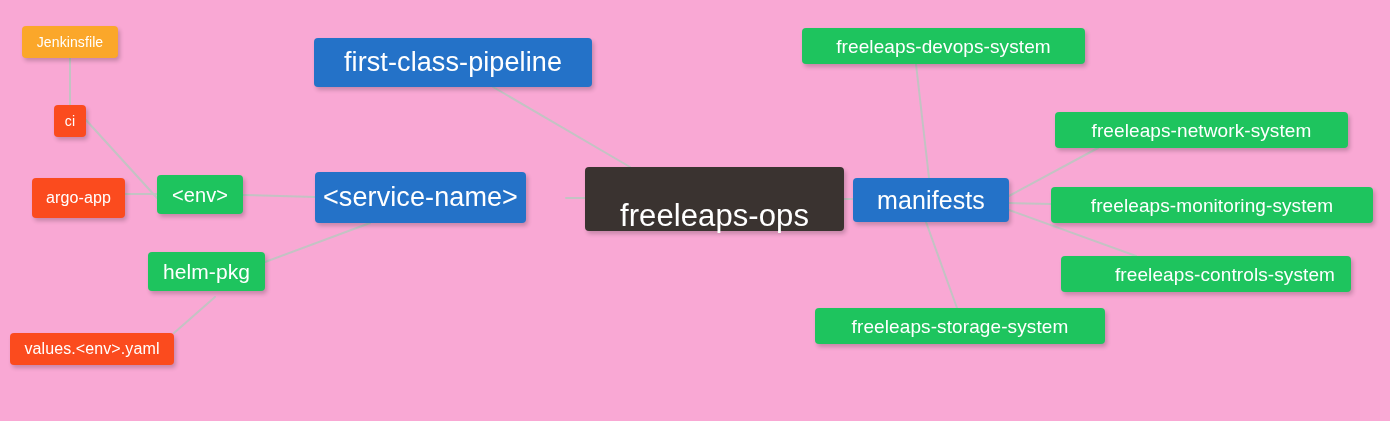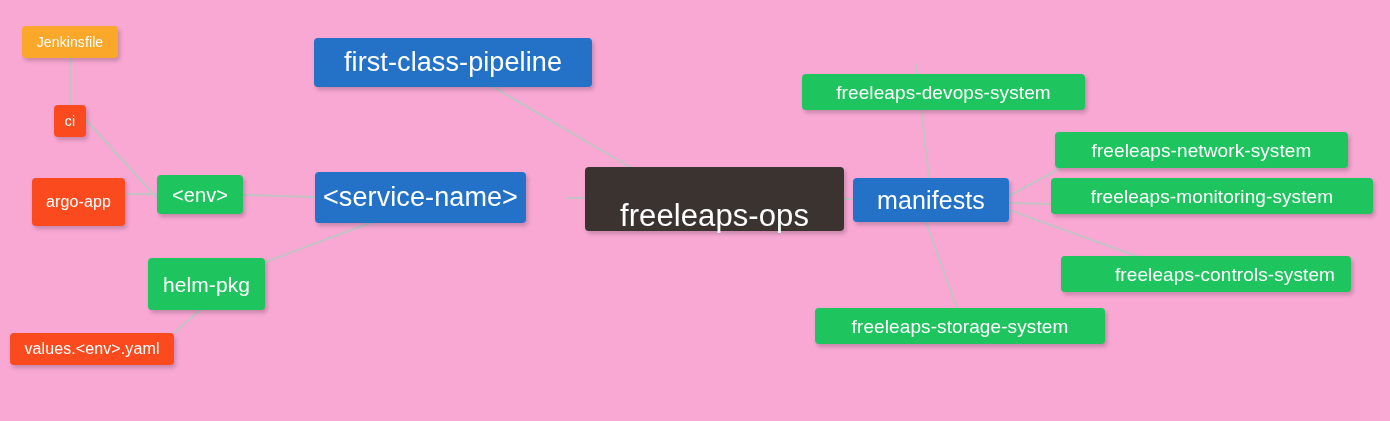"freeleaps-devops-system" div.node { margin-top: 46px -> none }
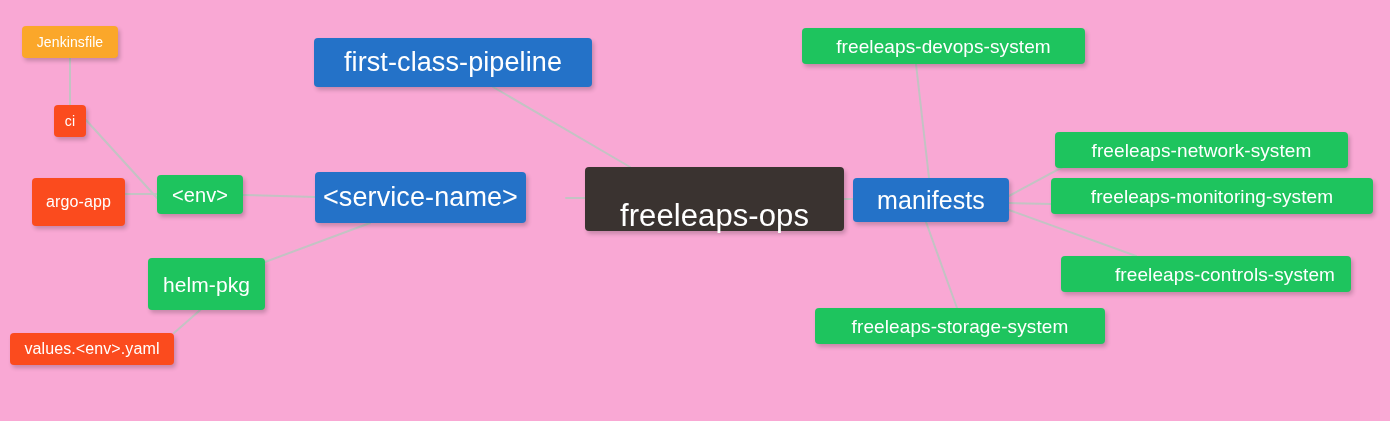"freeleaps-network-system" div.node { margin-top: 20px -> none }
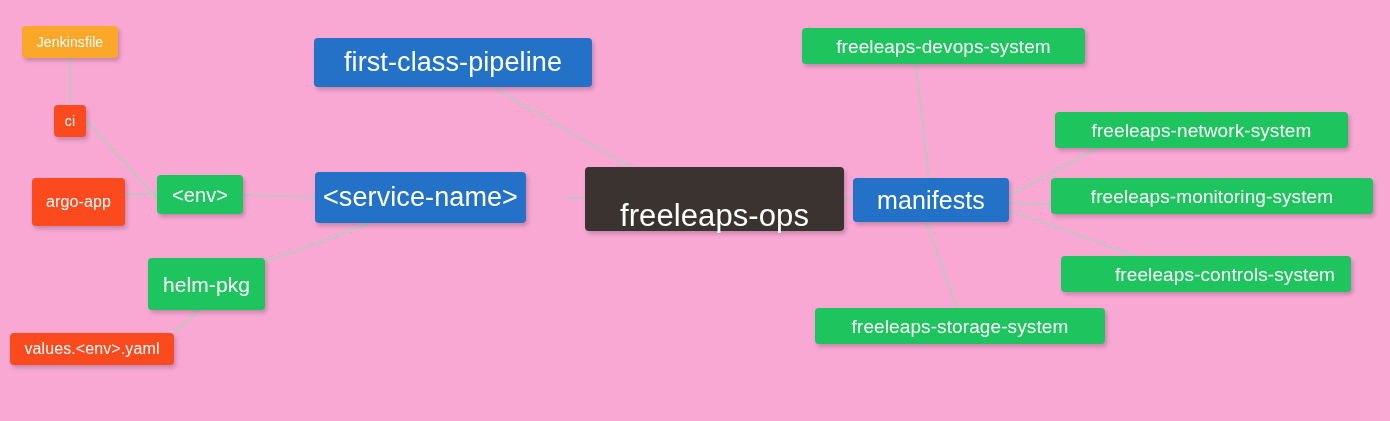"argo-app" div.node { height: 48px -> 40px }
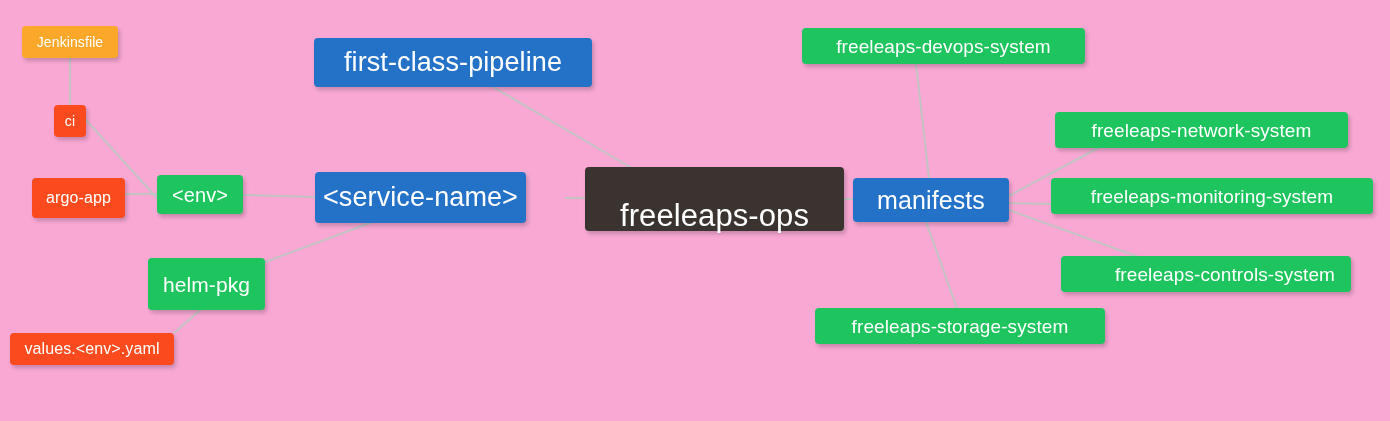"freeleaps-monitoring-system" div.node { top: 178px -> 187px }
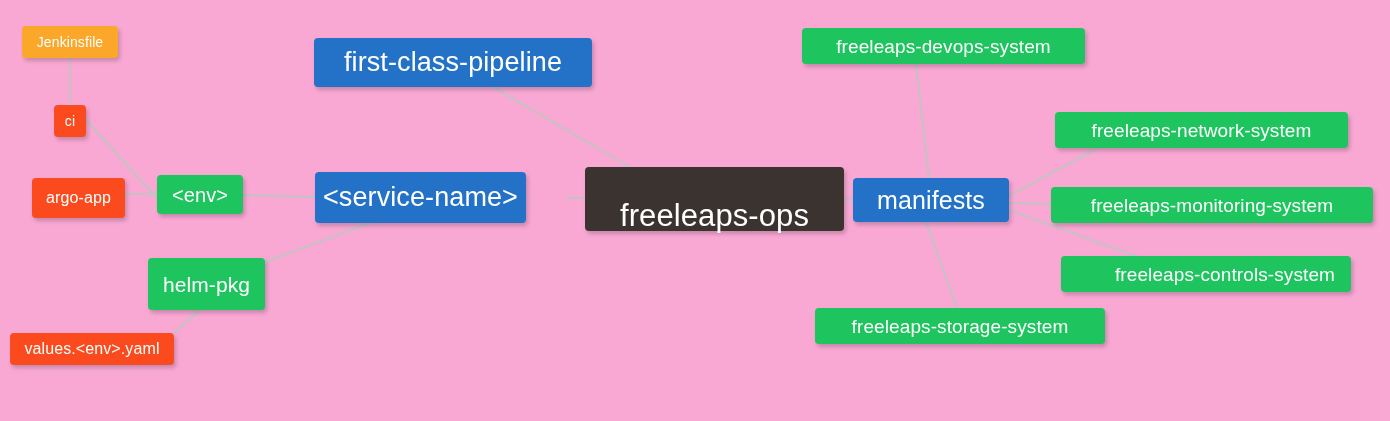"helm-pkg" div.node { height: 52px -> 39px; top: 258px -> 252px }
